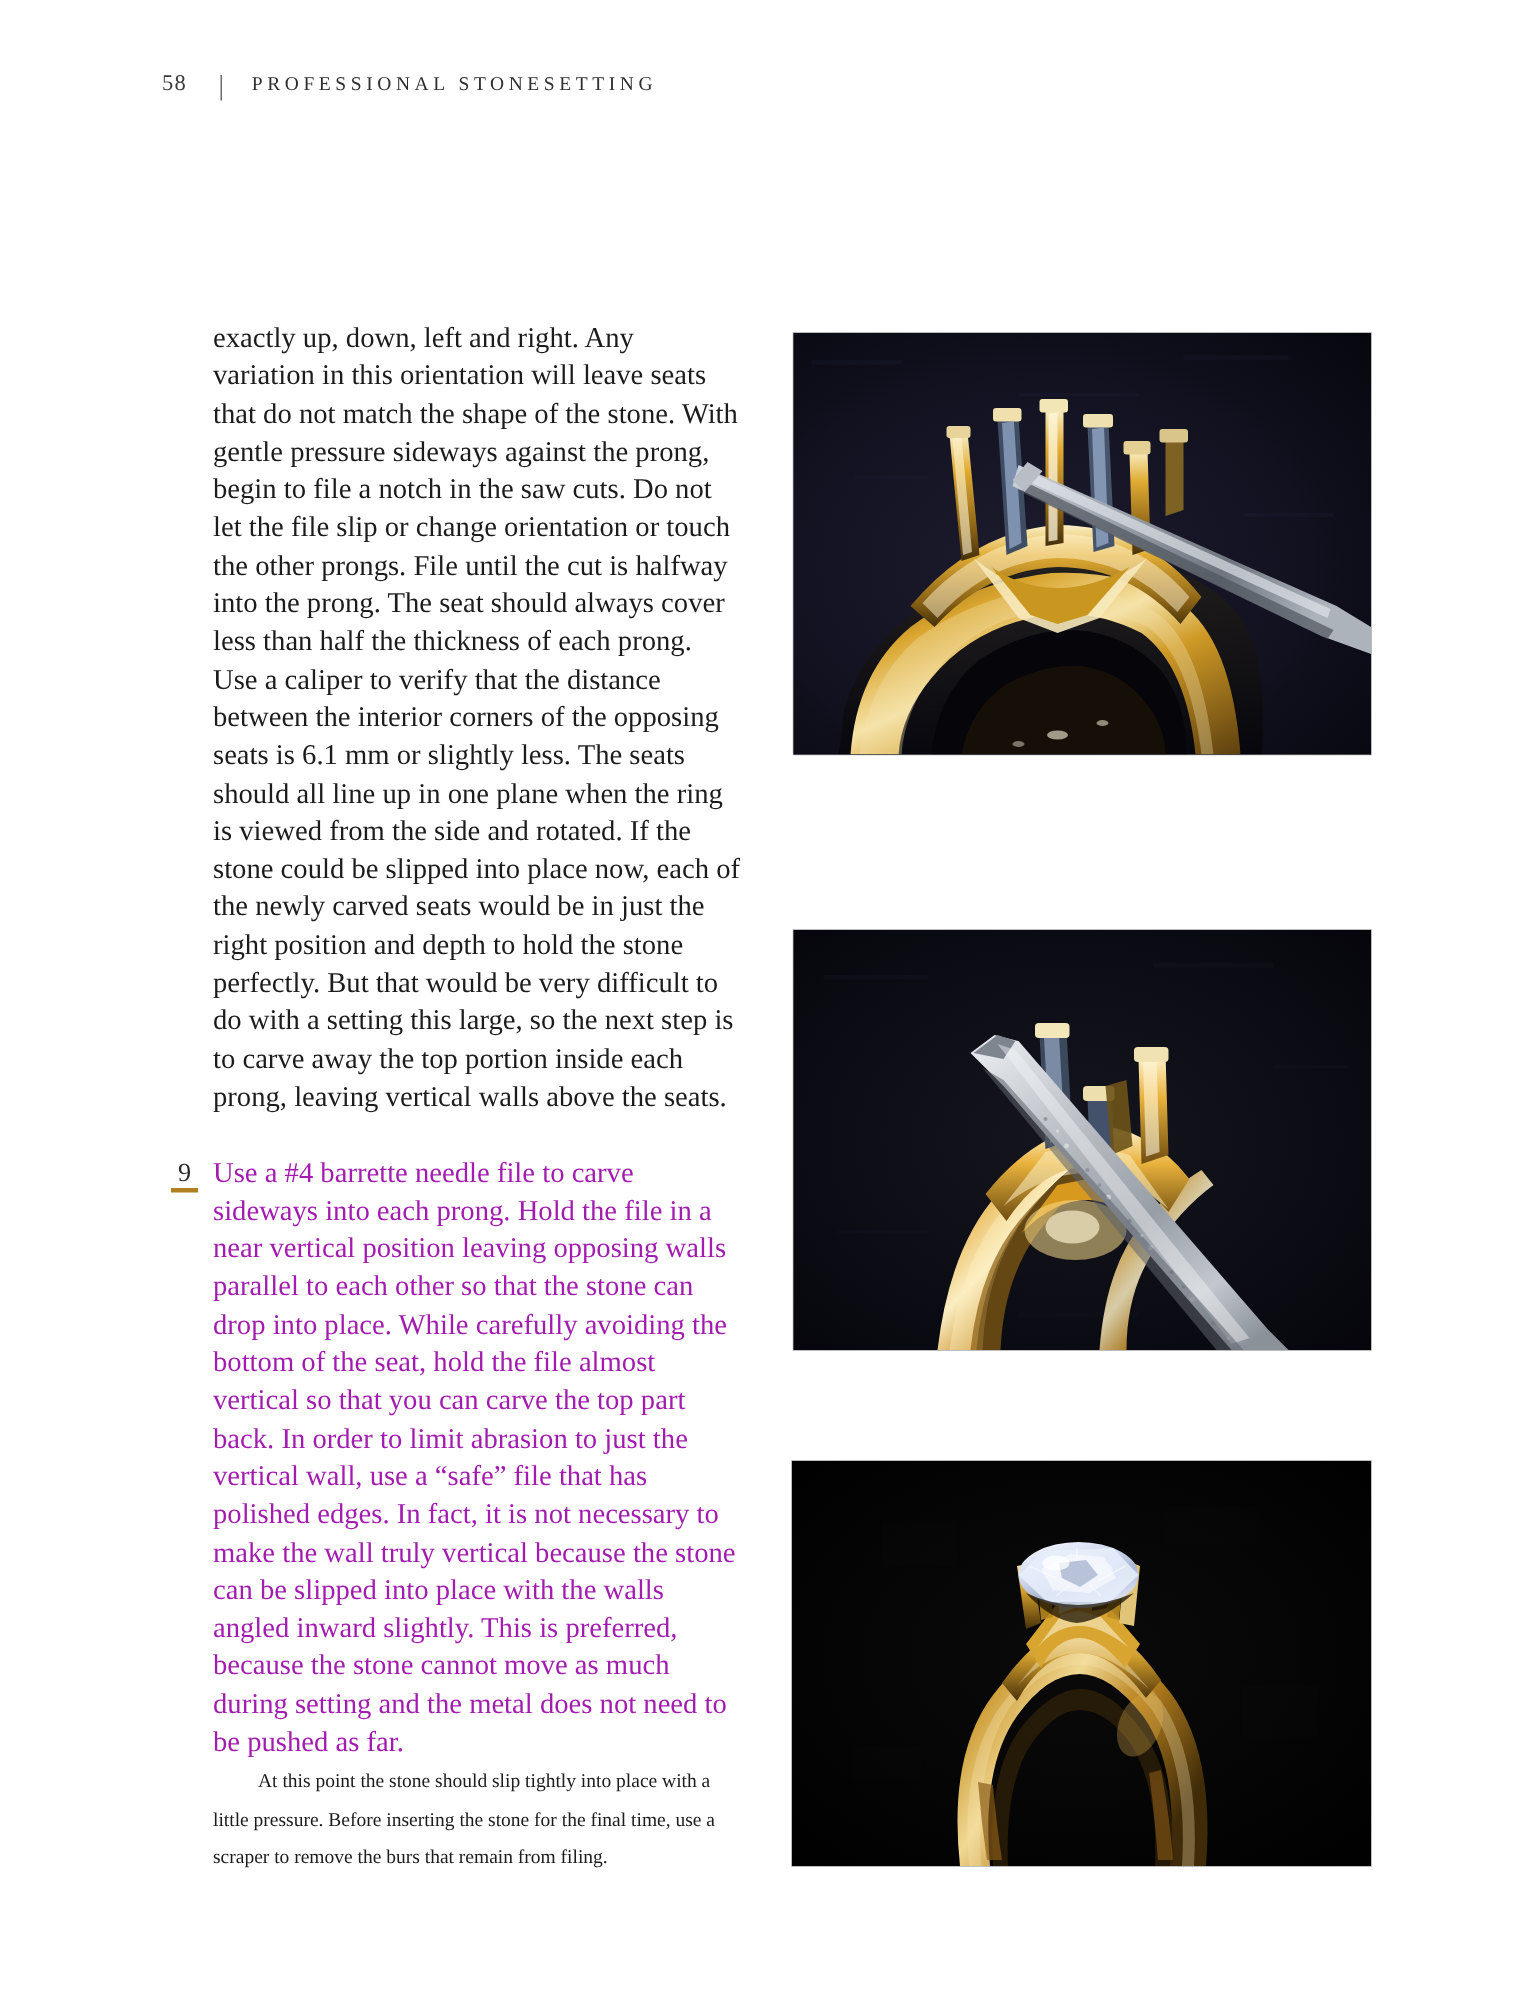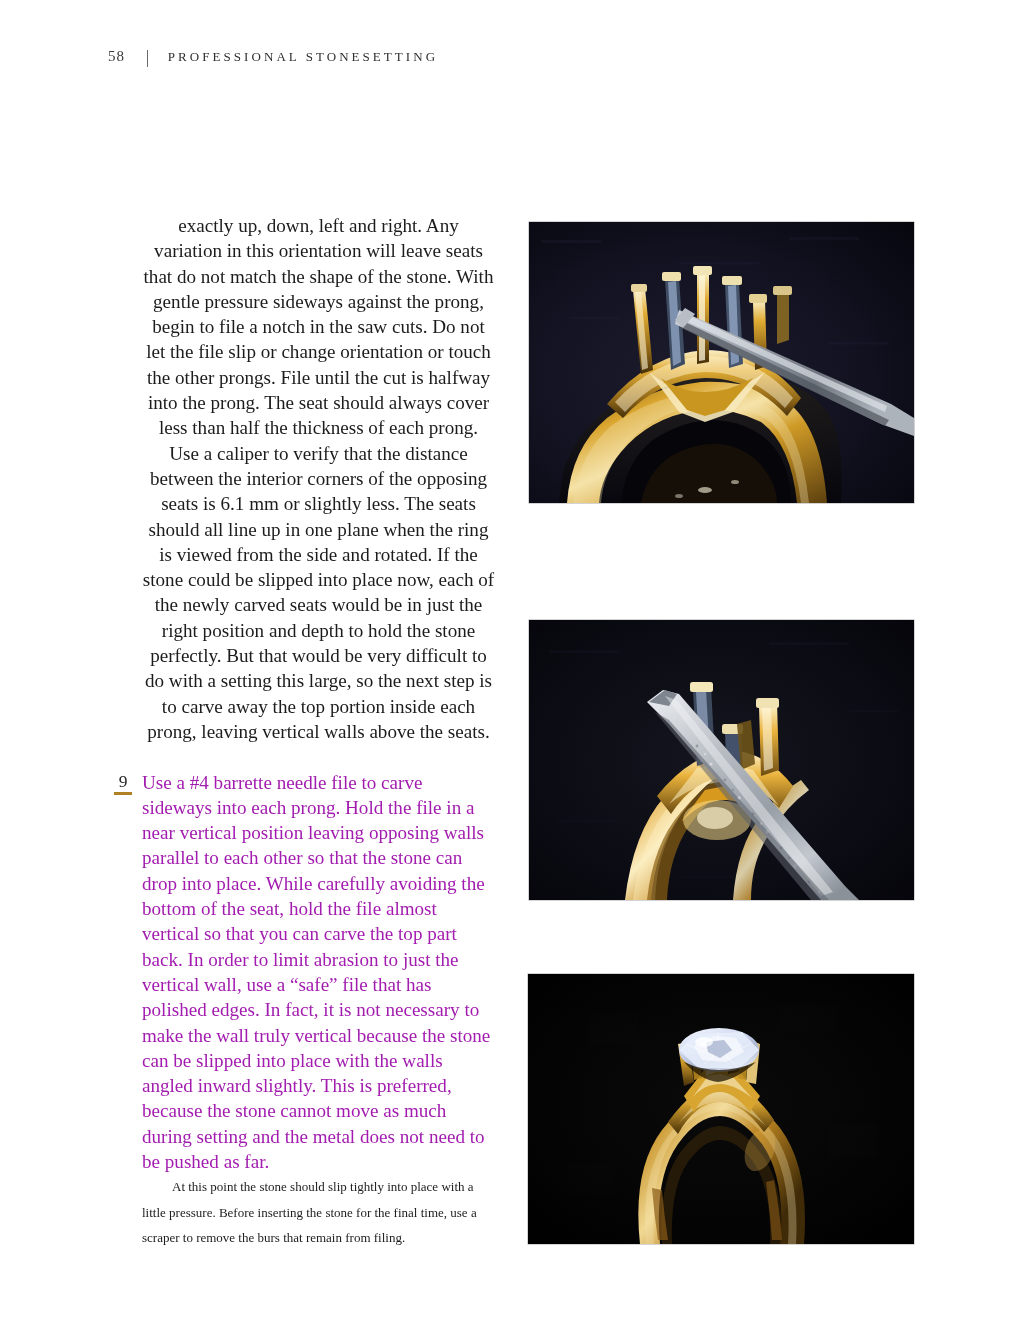"58" .running-head { align-items: center -> flex-start }
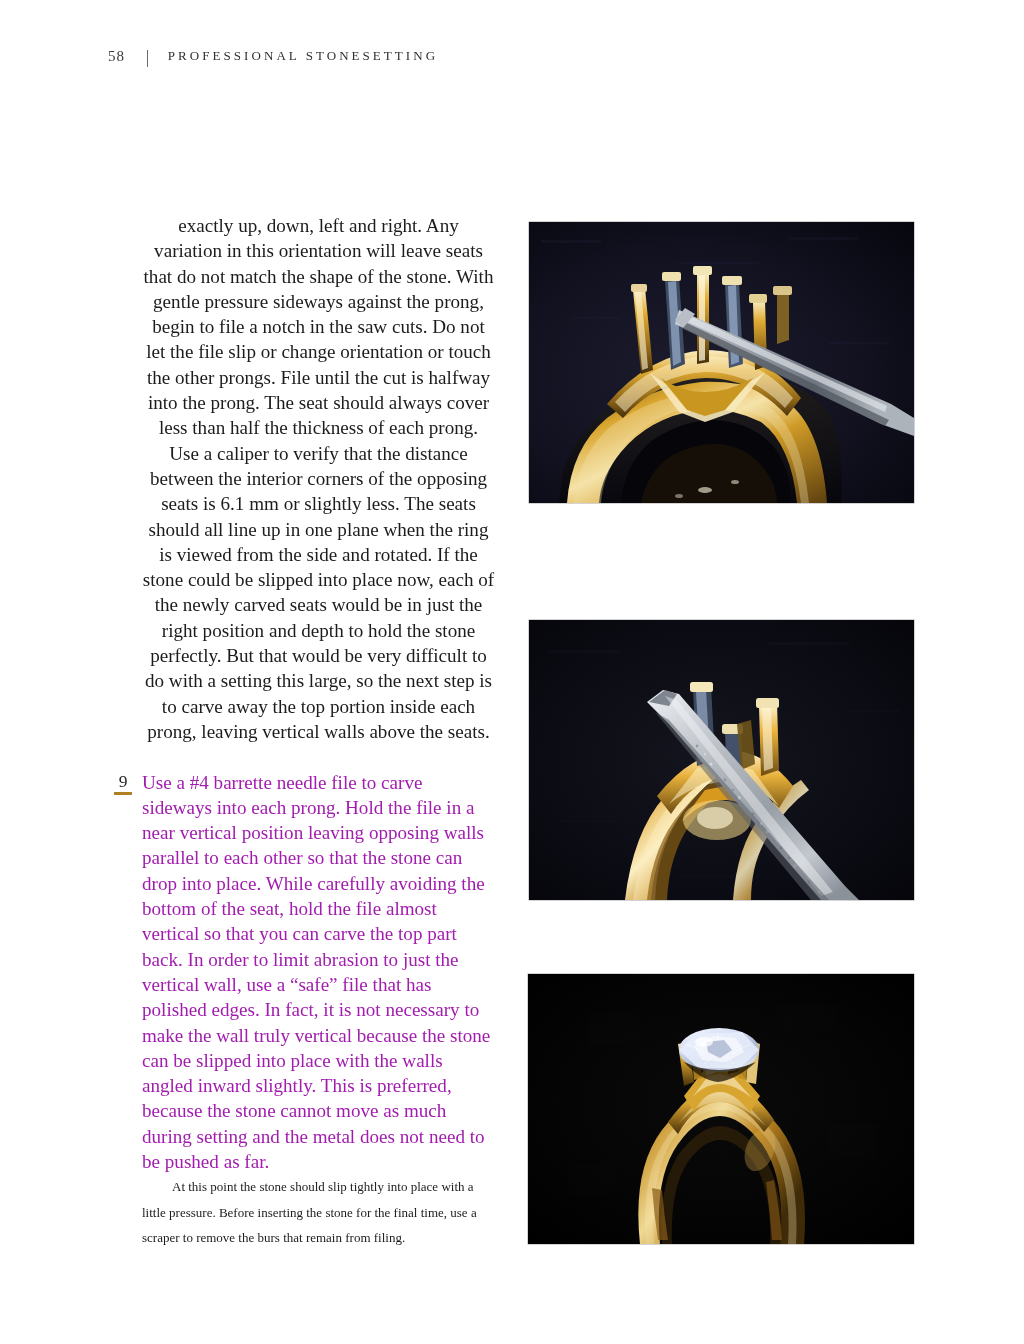"exactly up, down, left and" .body-par { text-align: center -> left }
